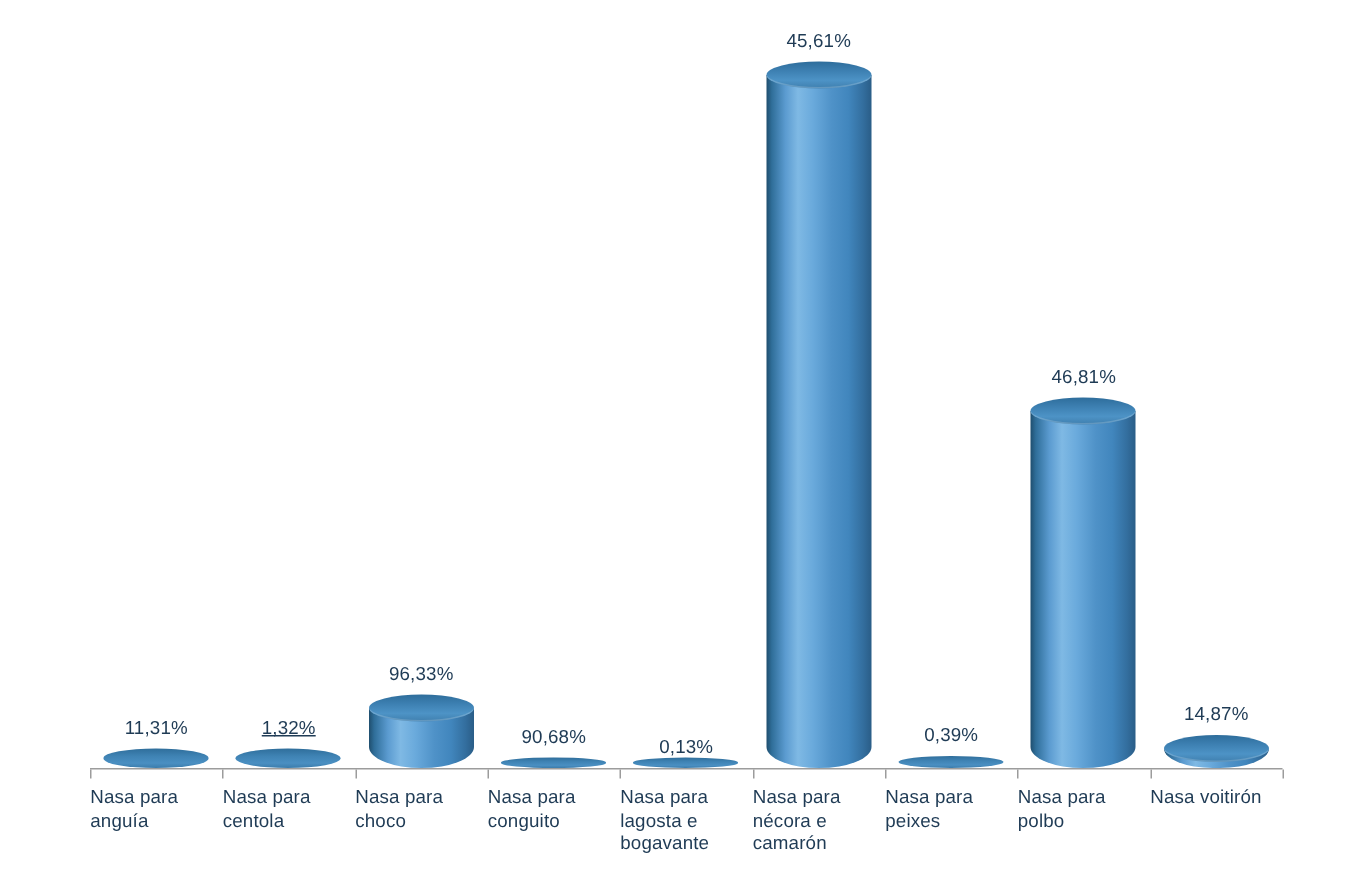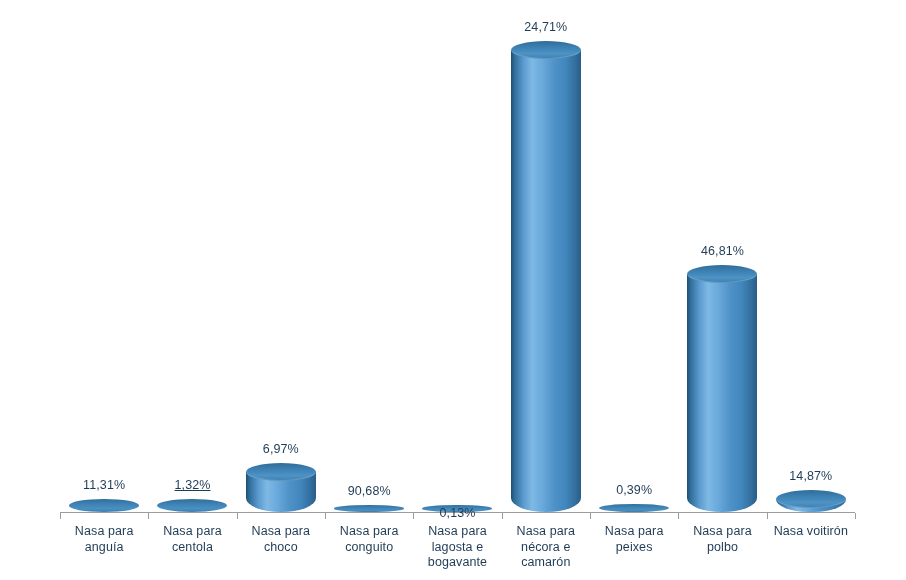"24,71%" div.data-label { text: 24,71% -> 45,61% }
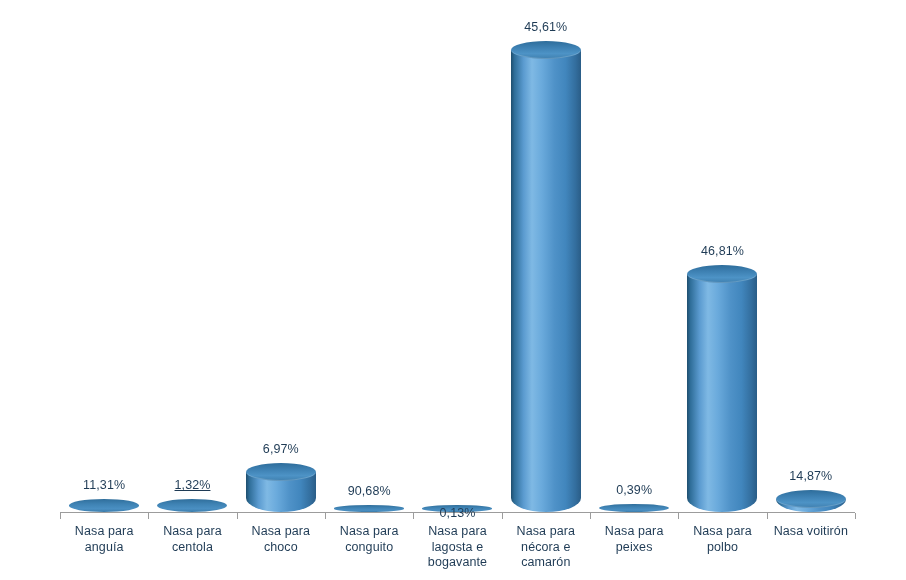"6,97%" div.data-label { text: 6,97% -> 96,33% }
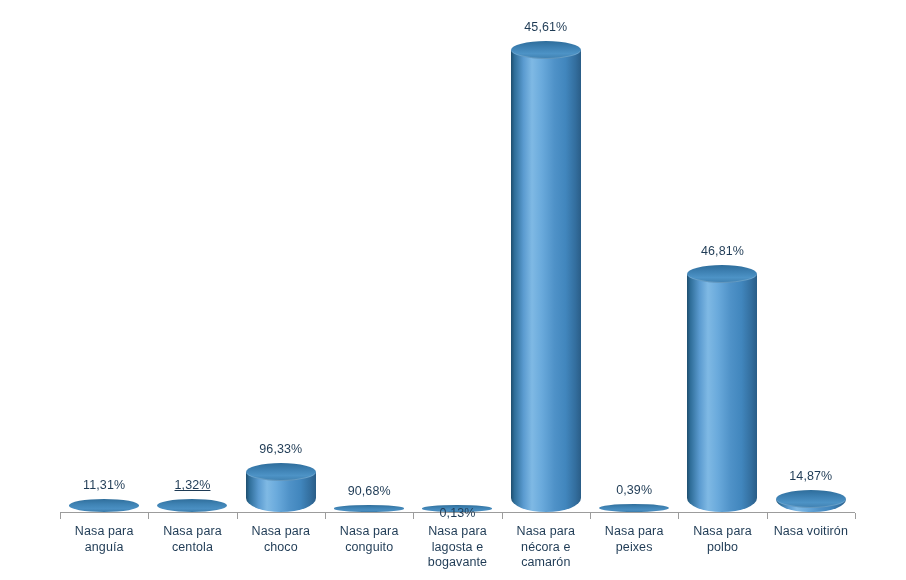"0,13%" div.data-label { top: 506px -> 491px }
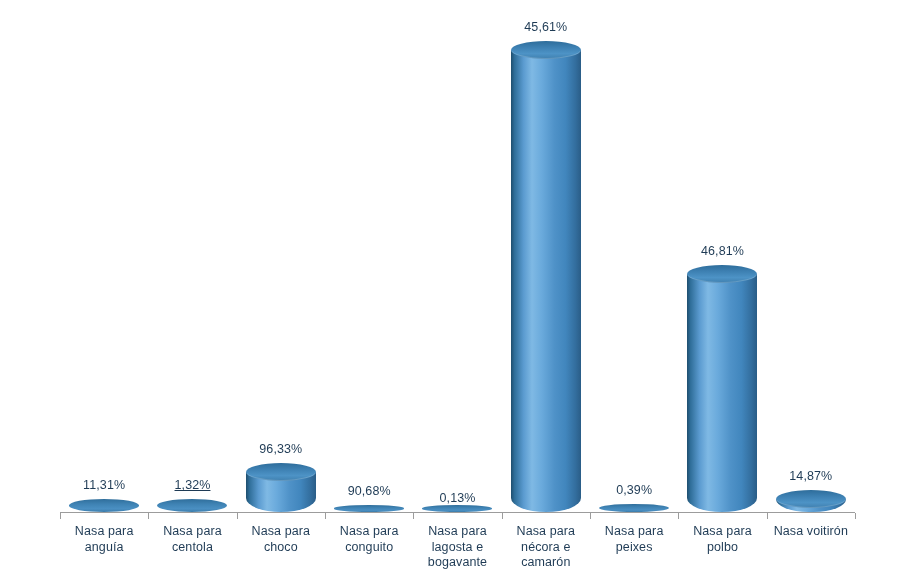"Nasa para" .cat-label { text-align: center -> left }
